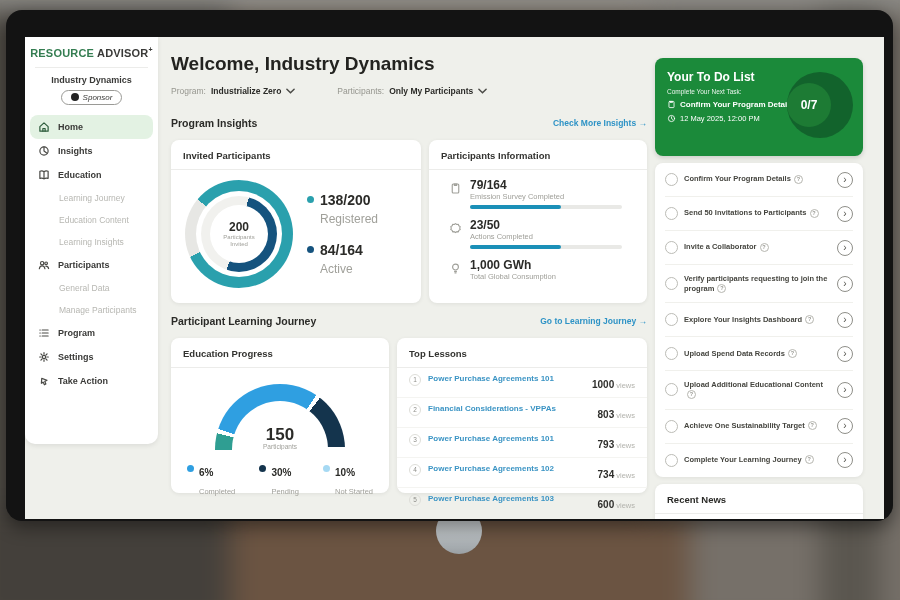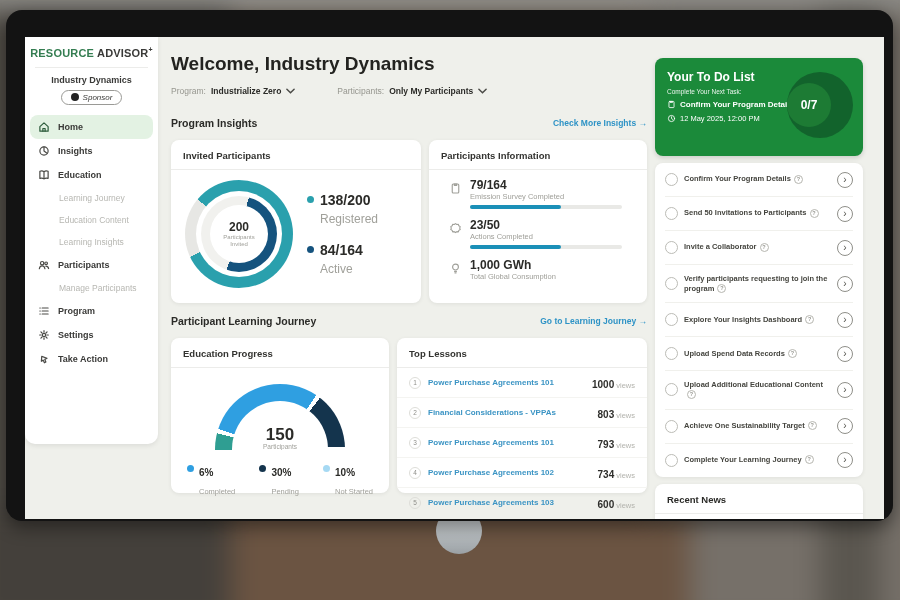"General Data" div.nav-sub { html: none -> <div>General Data</div> }
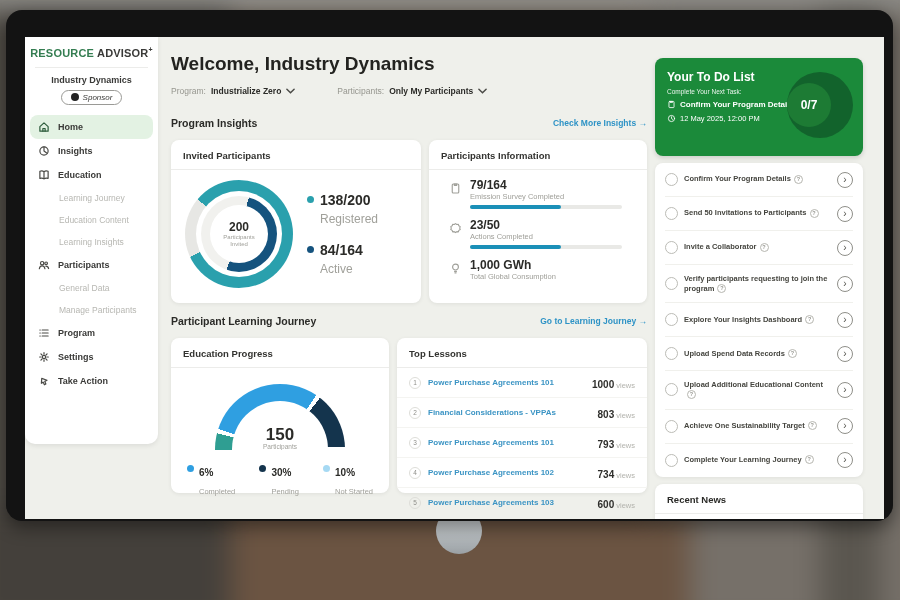"Power Purchase Agreements 101" .lesson-row { align-items: center -> none }
